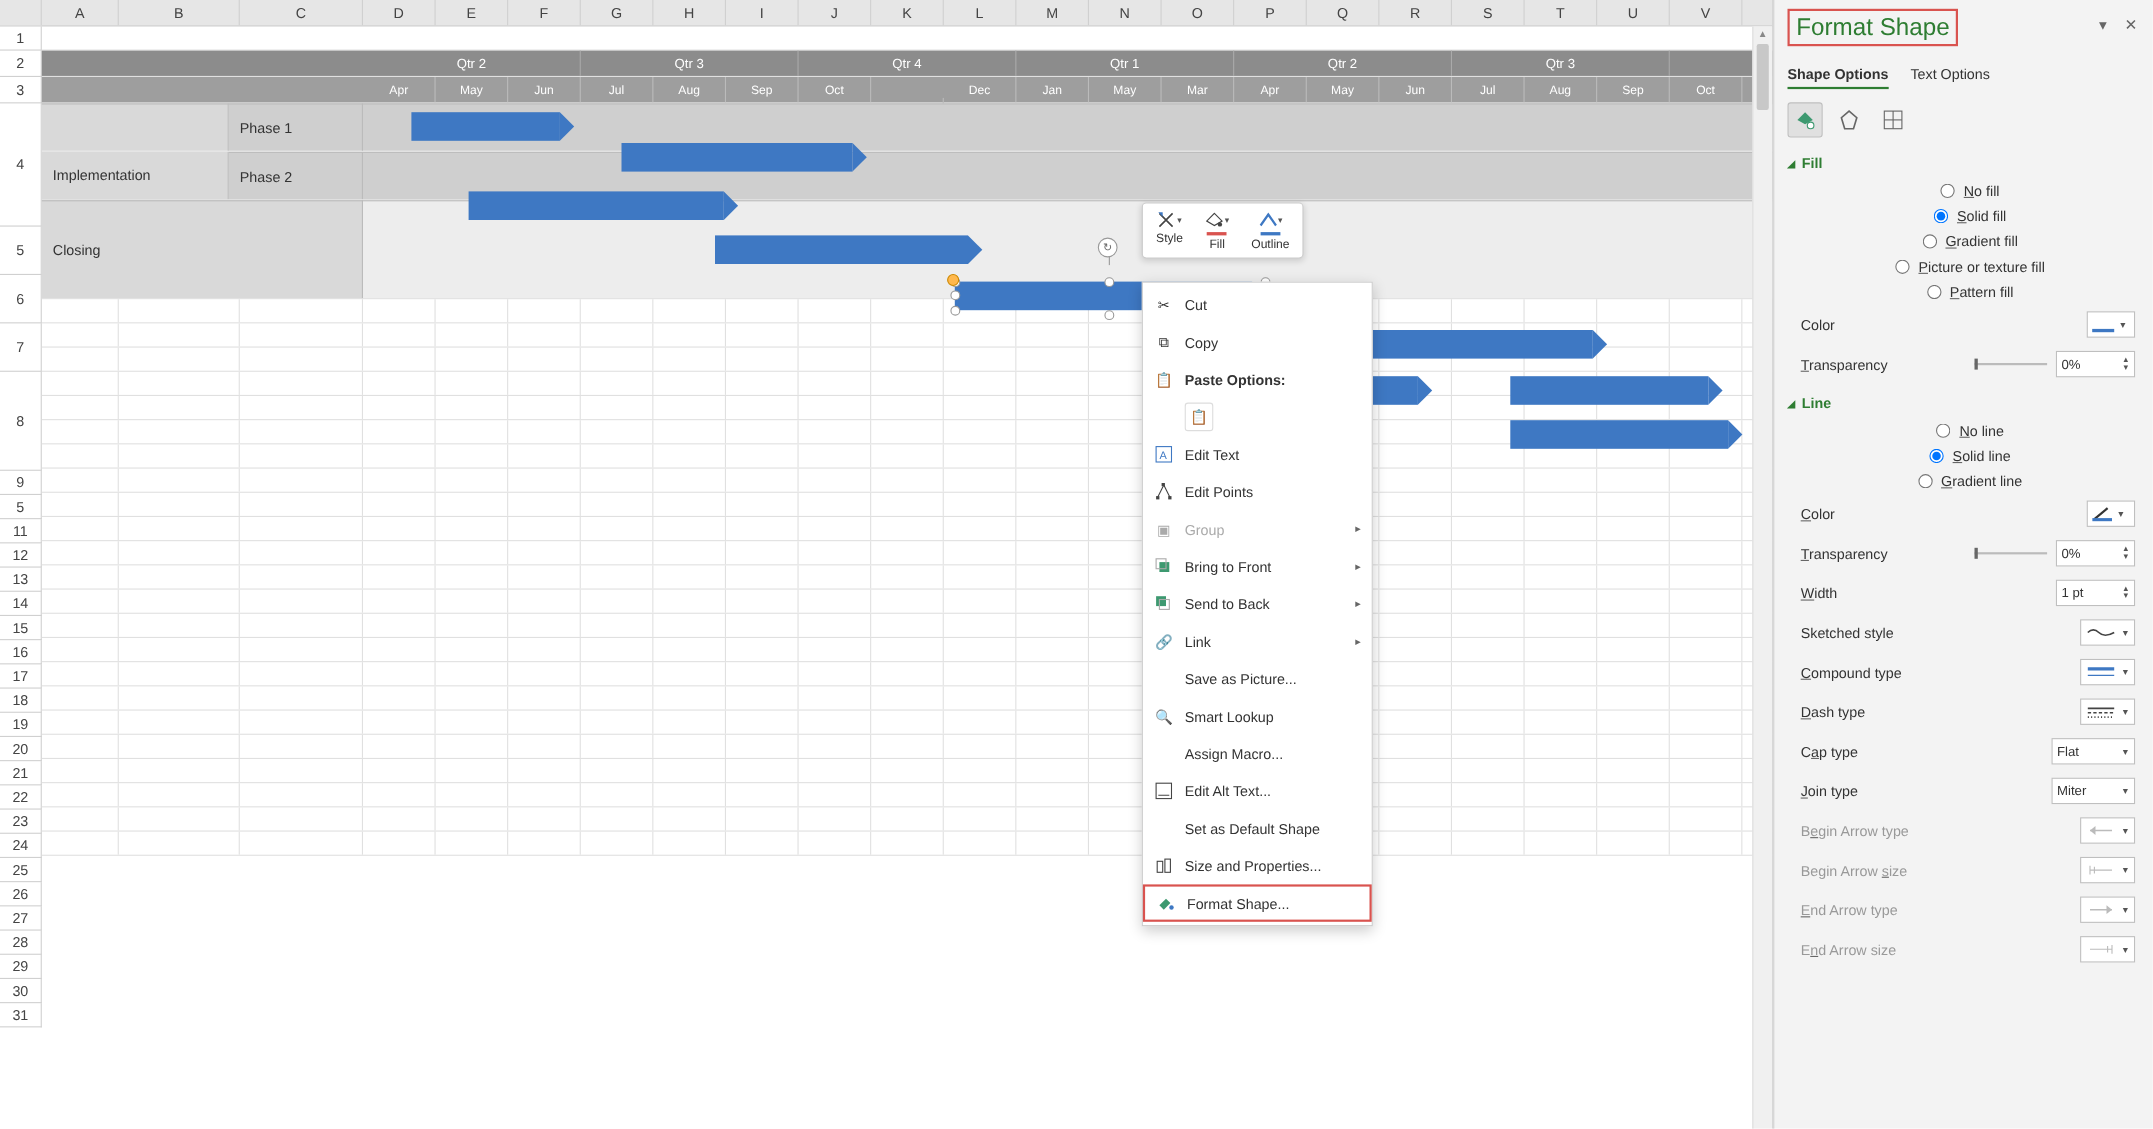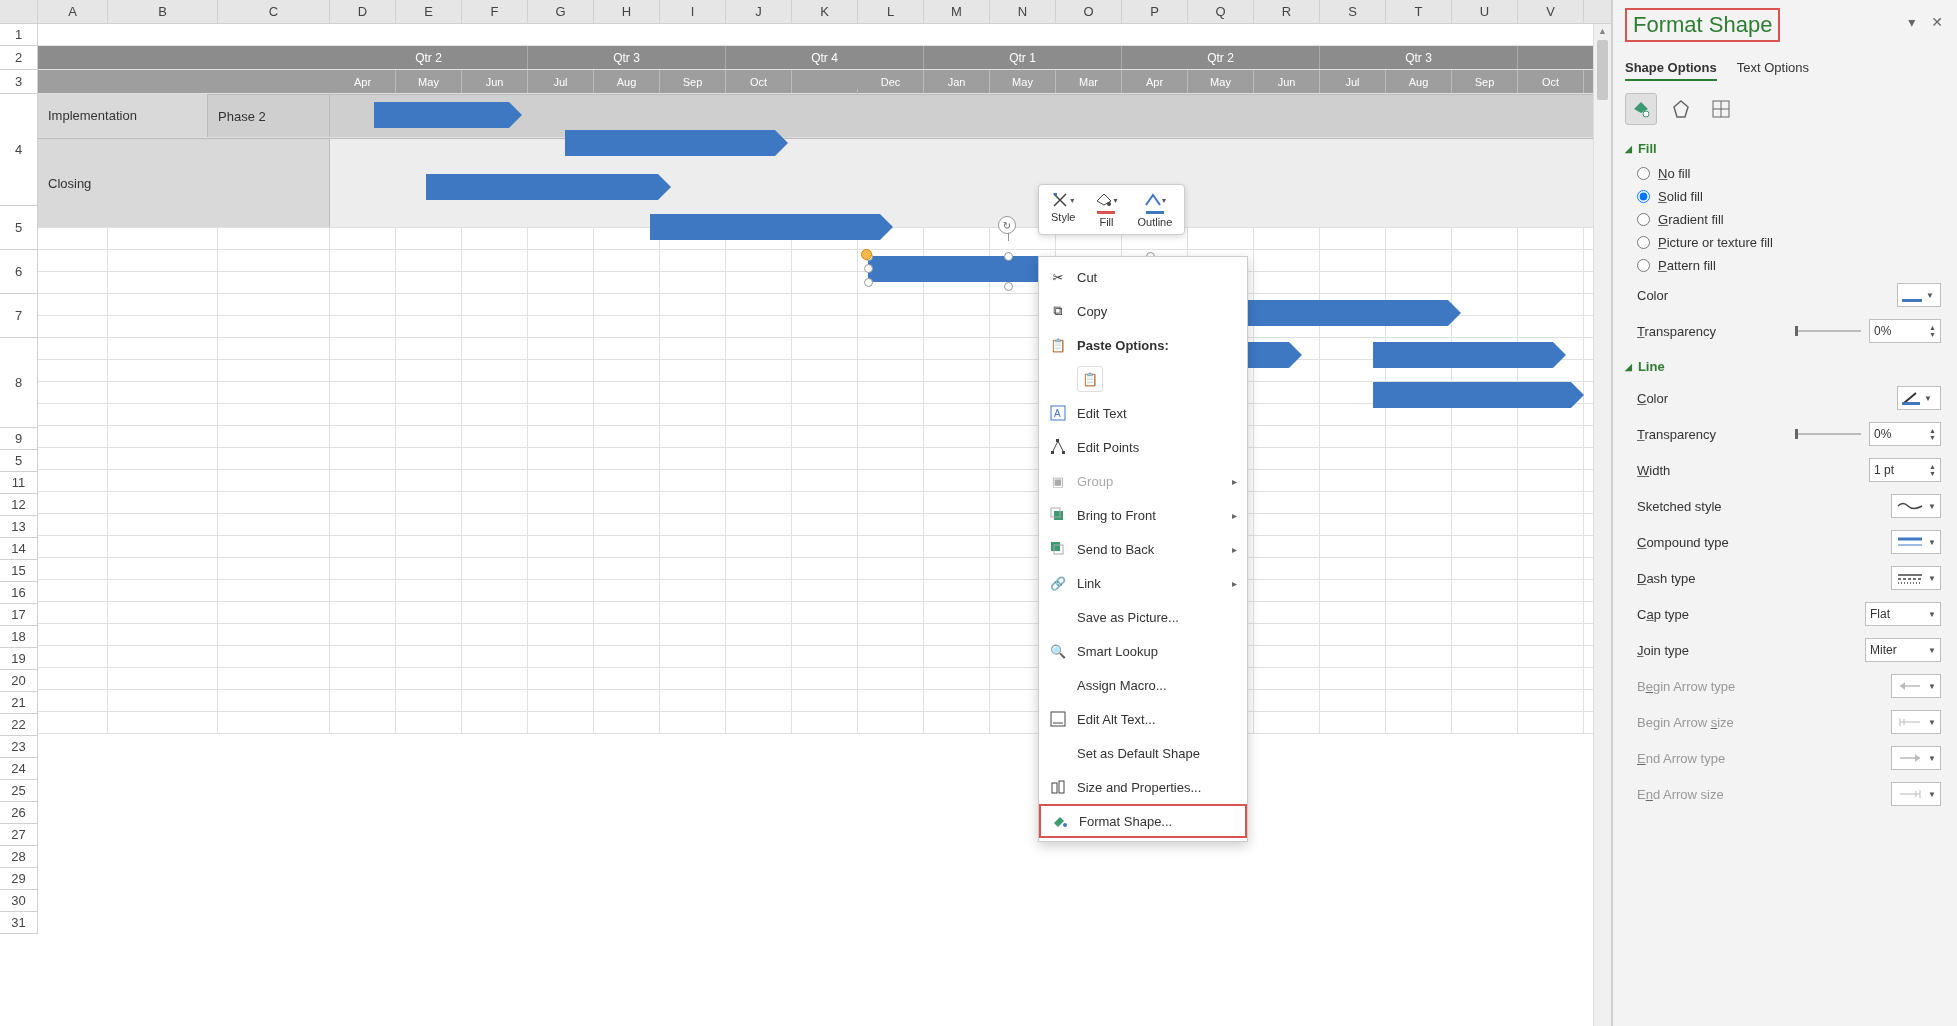"Phase 1" div.row { html: none -> <div> <div></div> <div>Phase 1</div> <div></div> </div> }
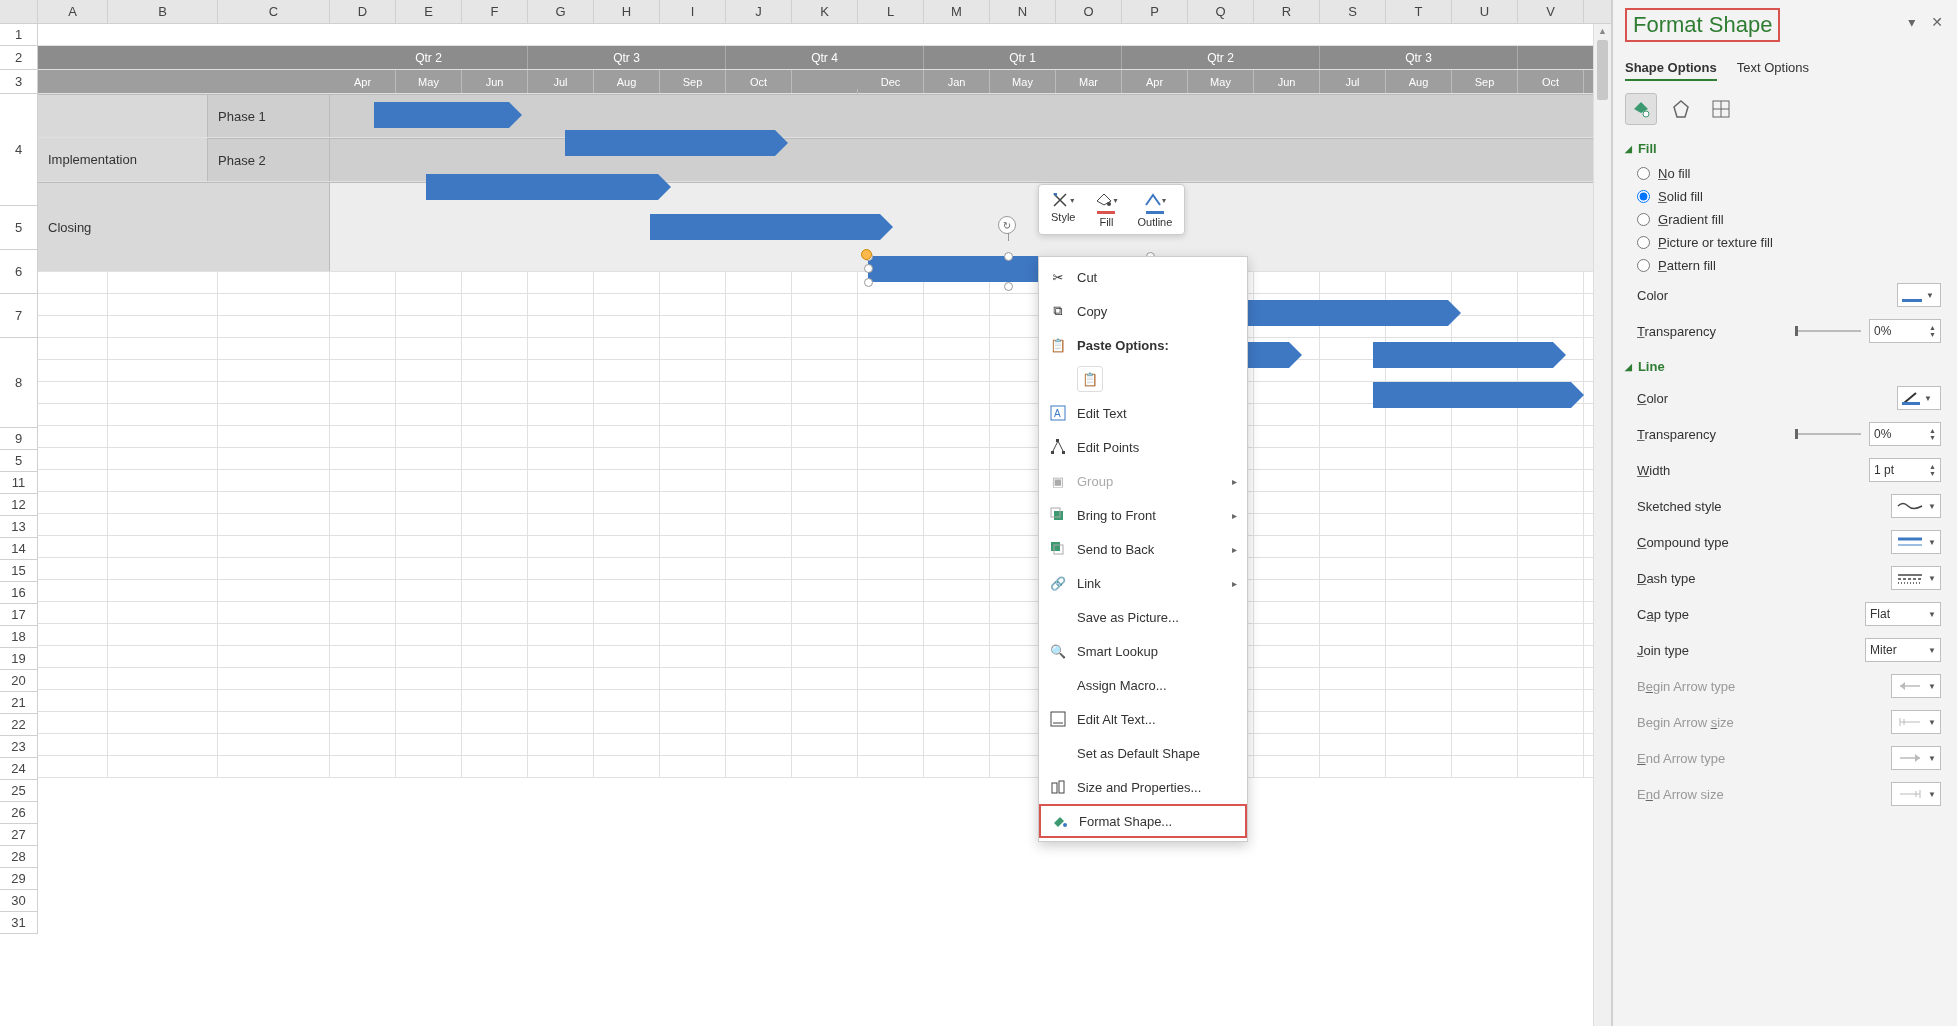"No fill" .radio-row, .prop-row { justify-content: none -> center }
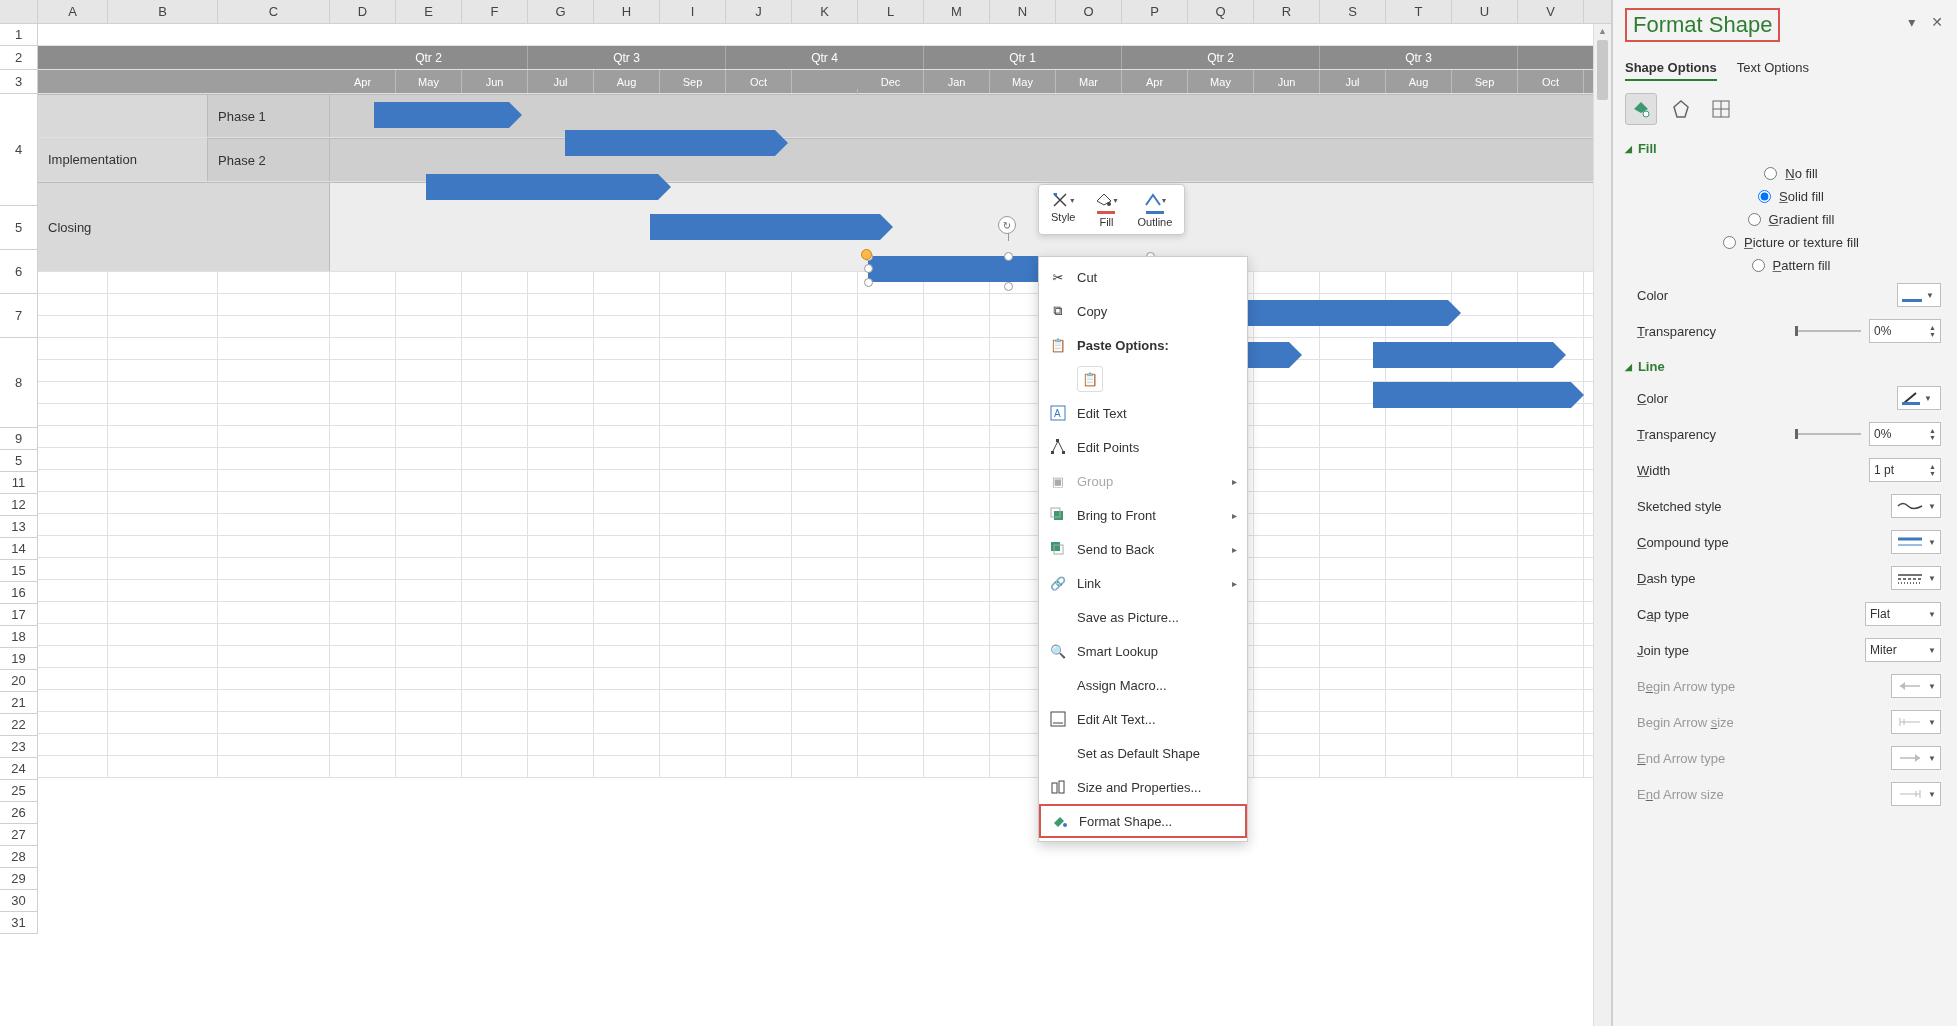"No line" div { html: none -> <div> <div> <input> <label><span>N</span>o line</label> </div> <div> <input> <label><span>S</span>olid line</label> </div> <div> <input> <label><span>G</span>radient line</label> </div> </div> }
